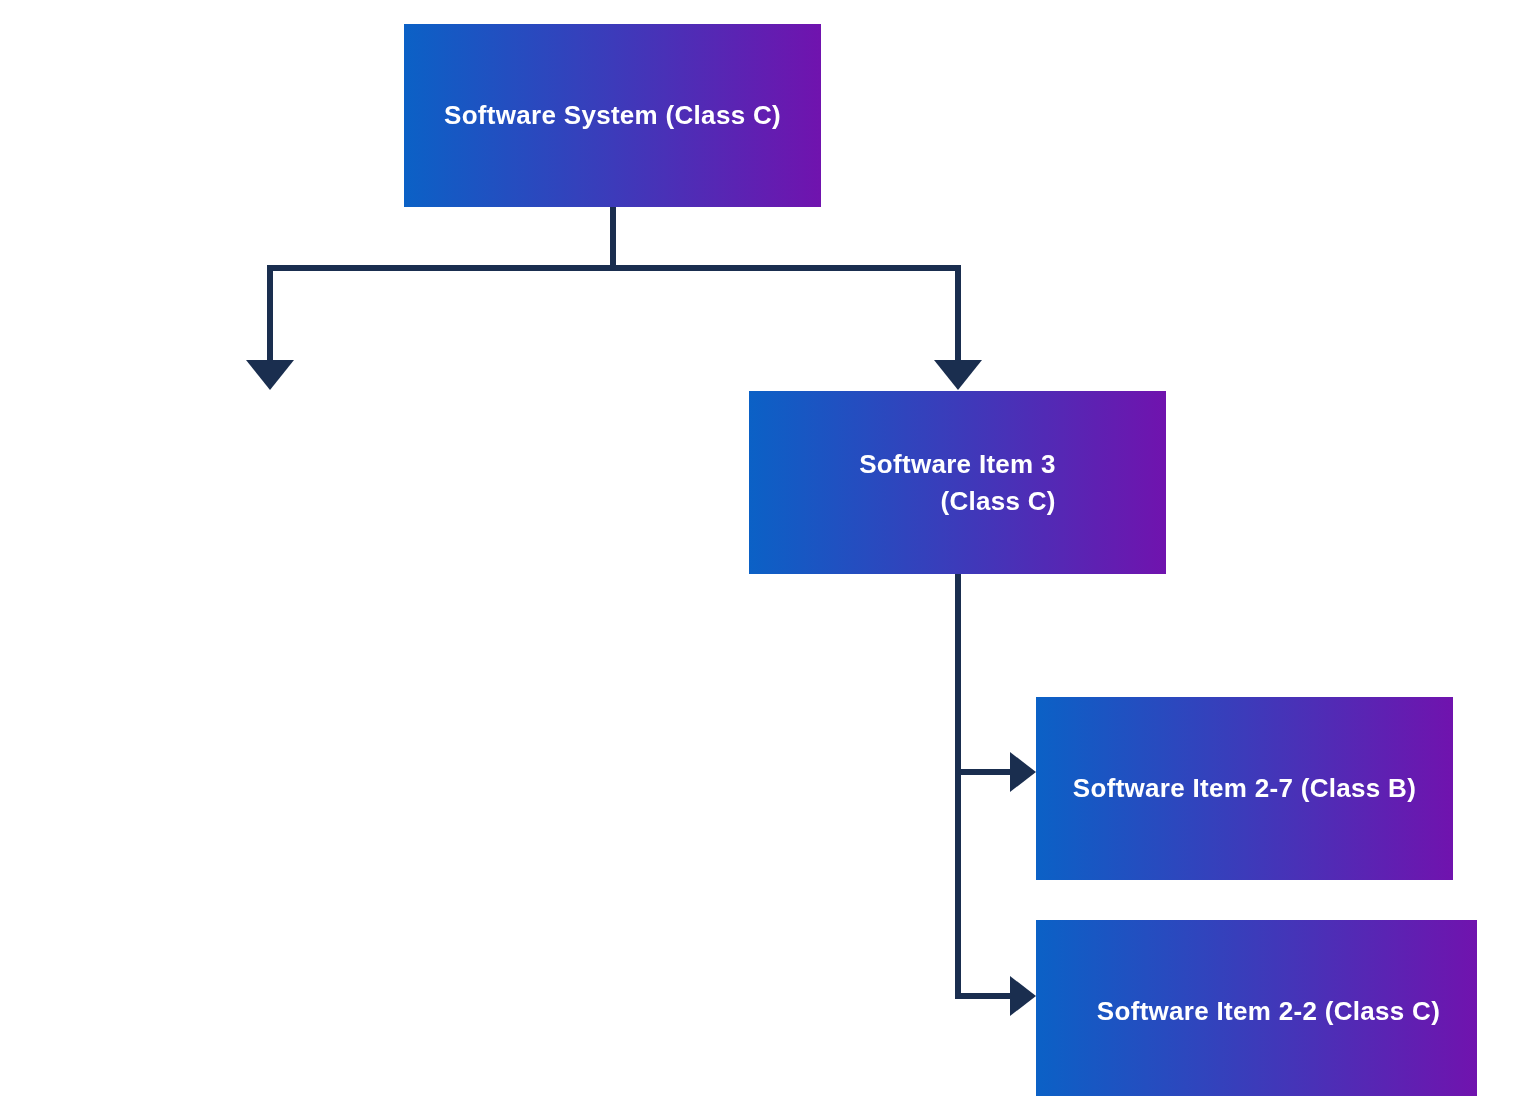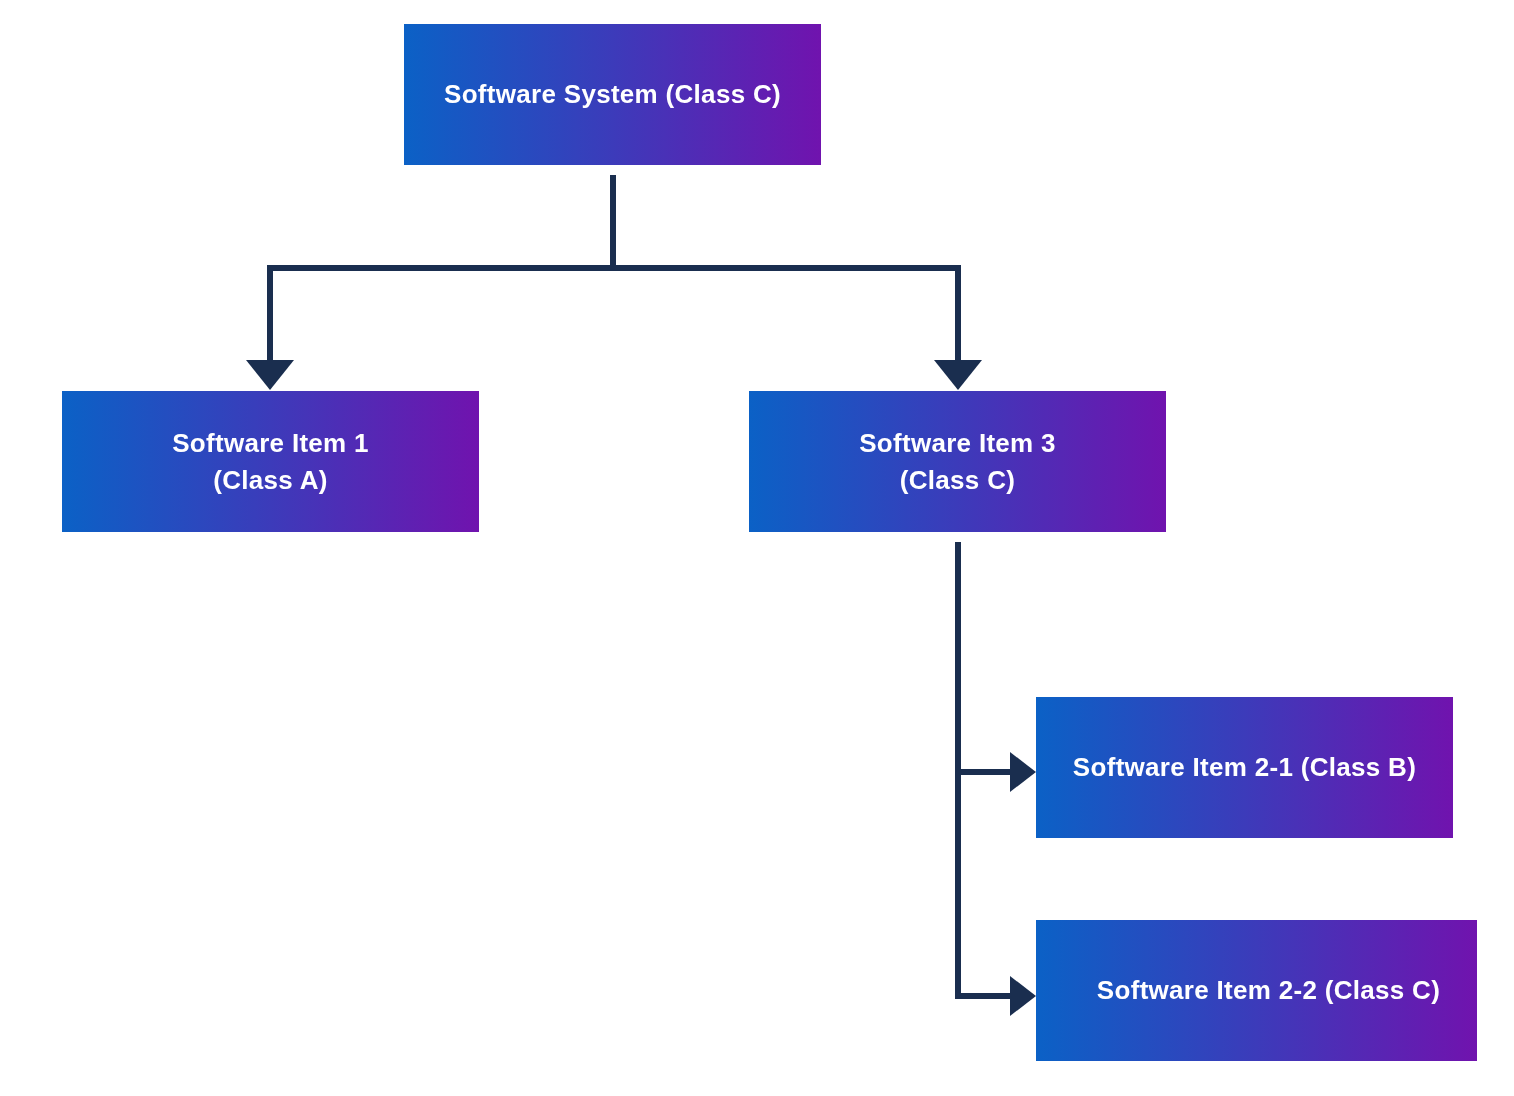"Software System (Class C)" .node { height: 141px -> 183px; text-align: center -> right }
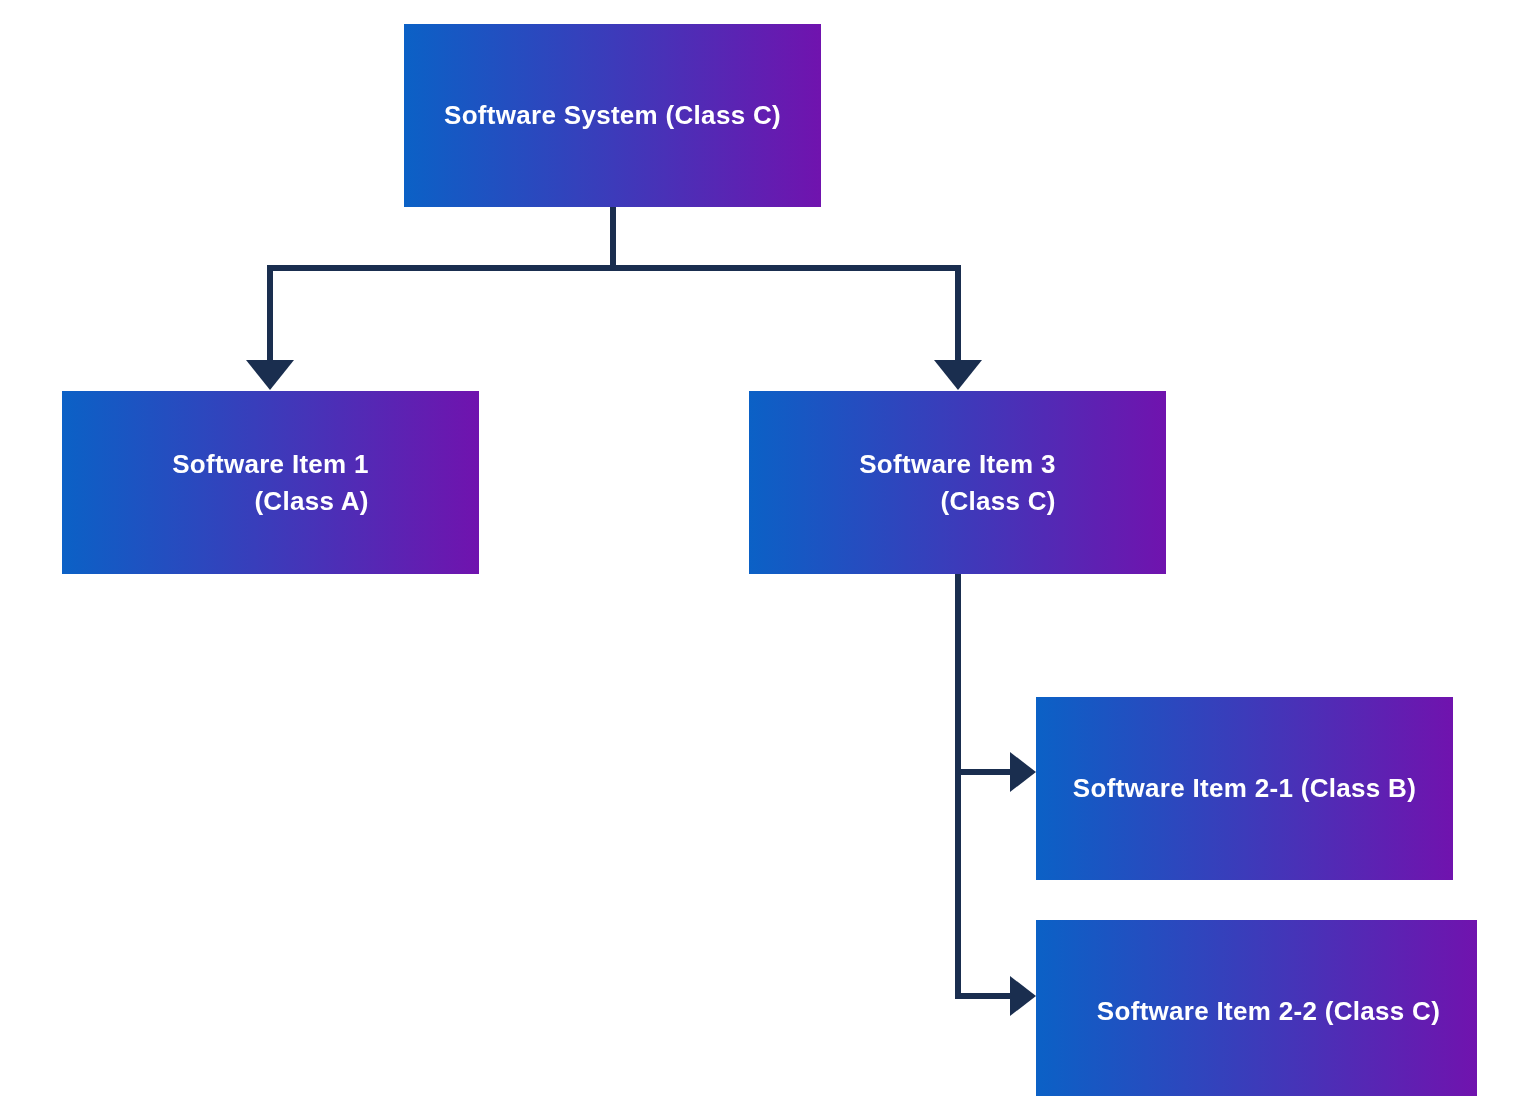"Software Item 1" div.node { html: <div>Software Item 1 (Class A)</div> -> none }
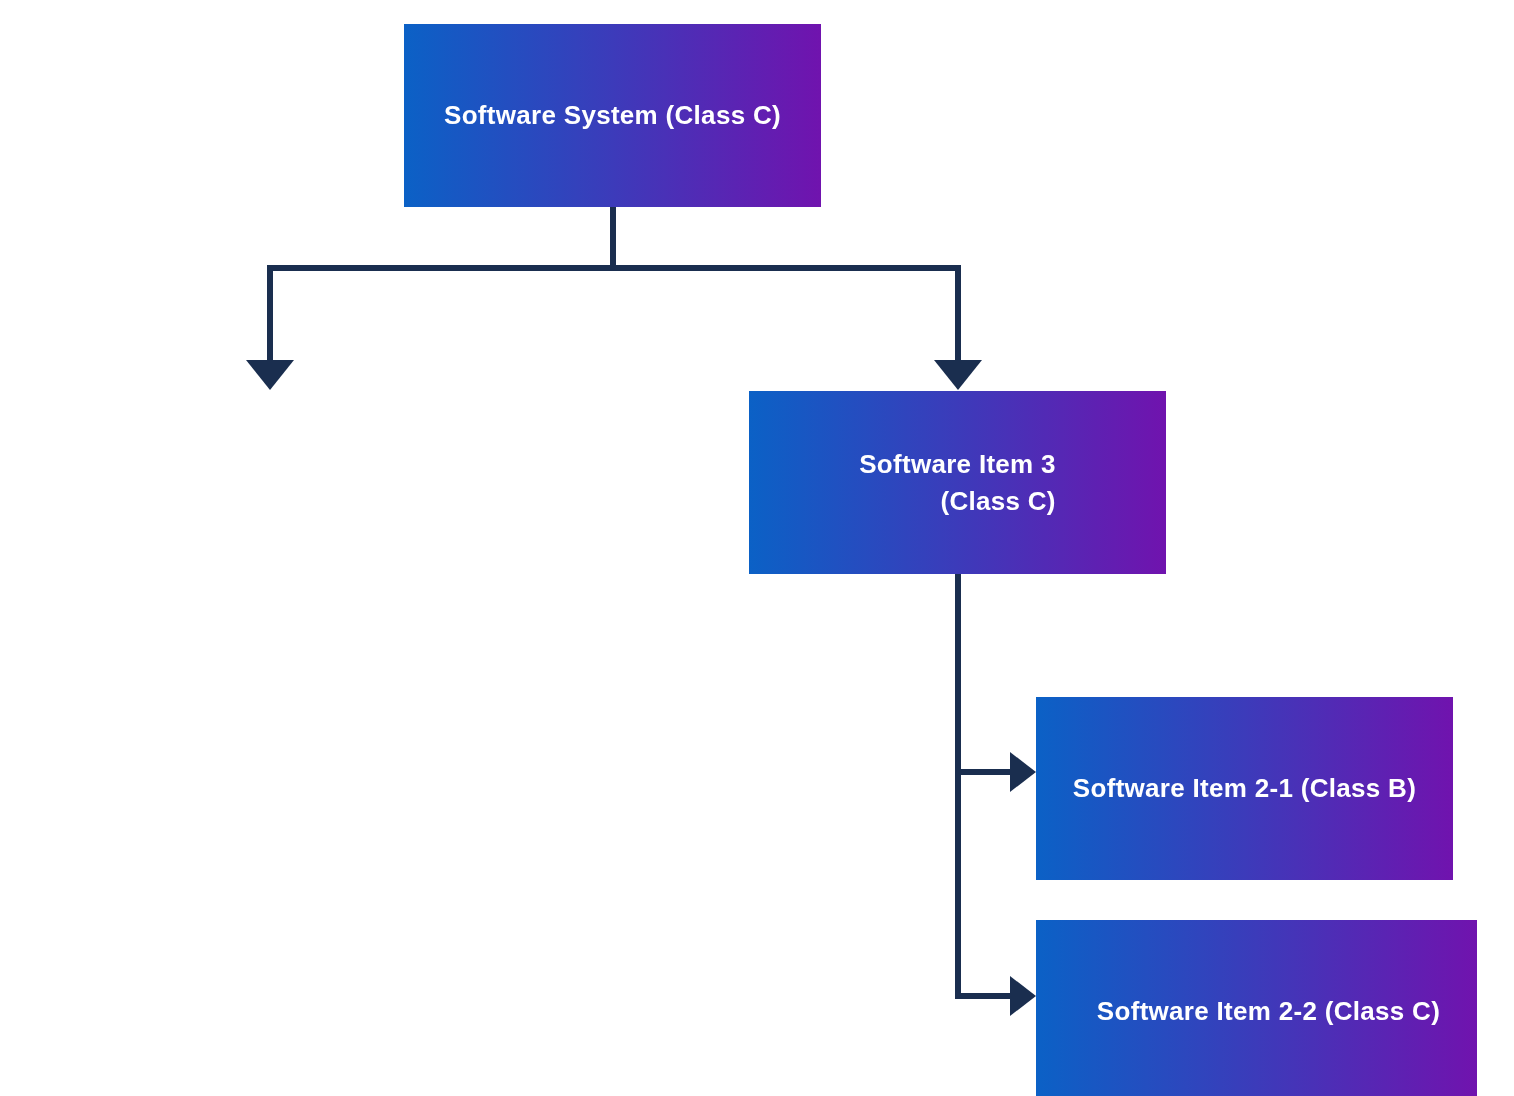"Software Item 2-1 (Class B)" div.node { text: 2-1 -> 2-7 }
